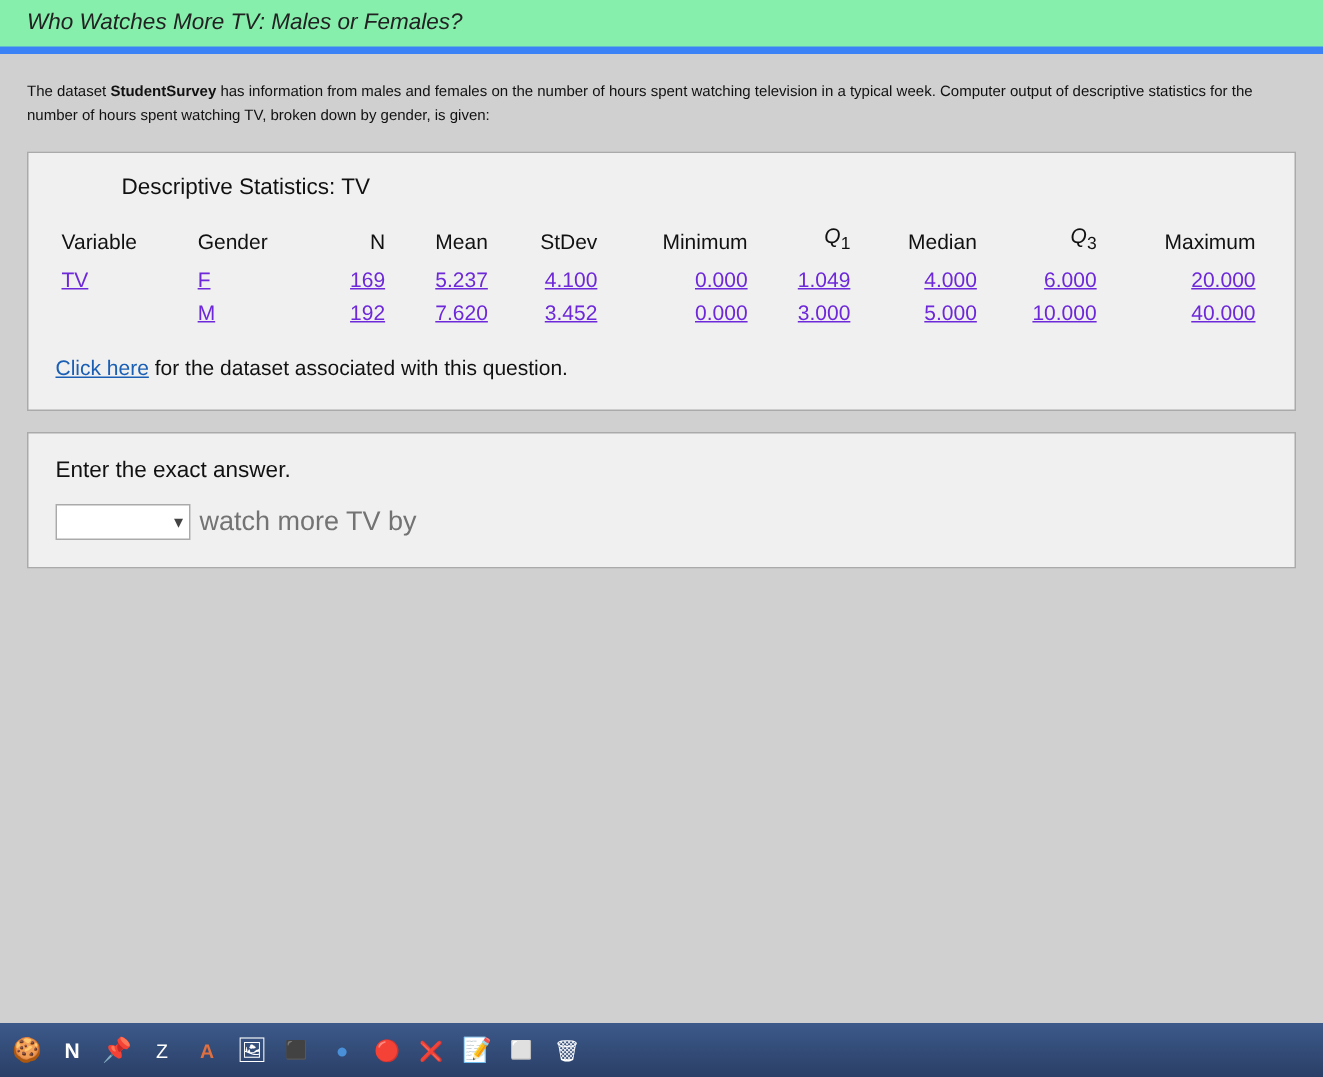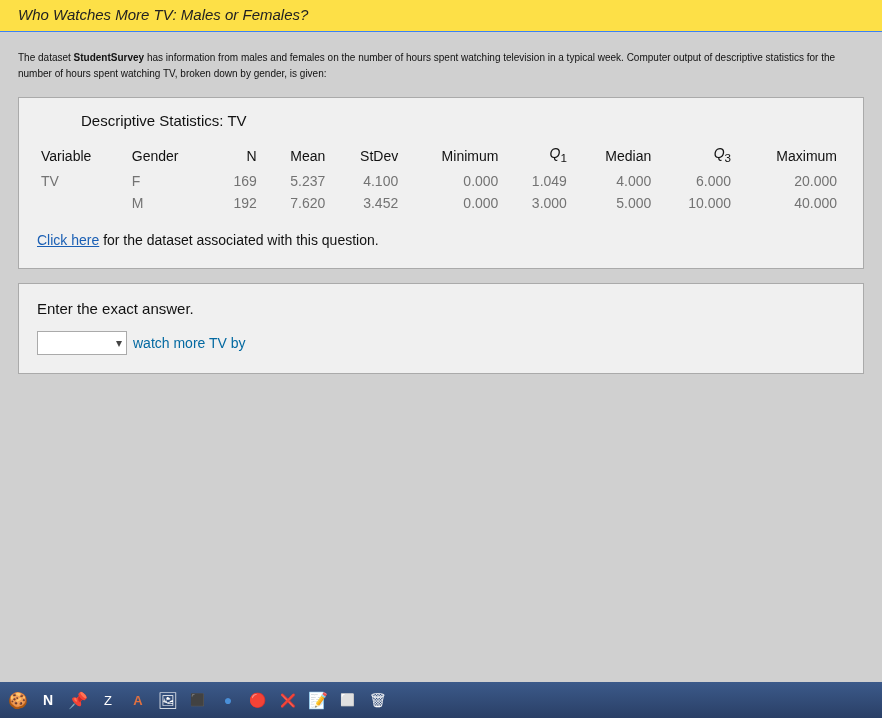"Who Watches More TV: Males" .header-section { background-color: #fde047 -> #86efac; border-bottom: 1px solid #3b82f6 -> 5px solid #3b82f6 }
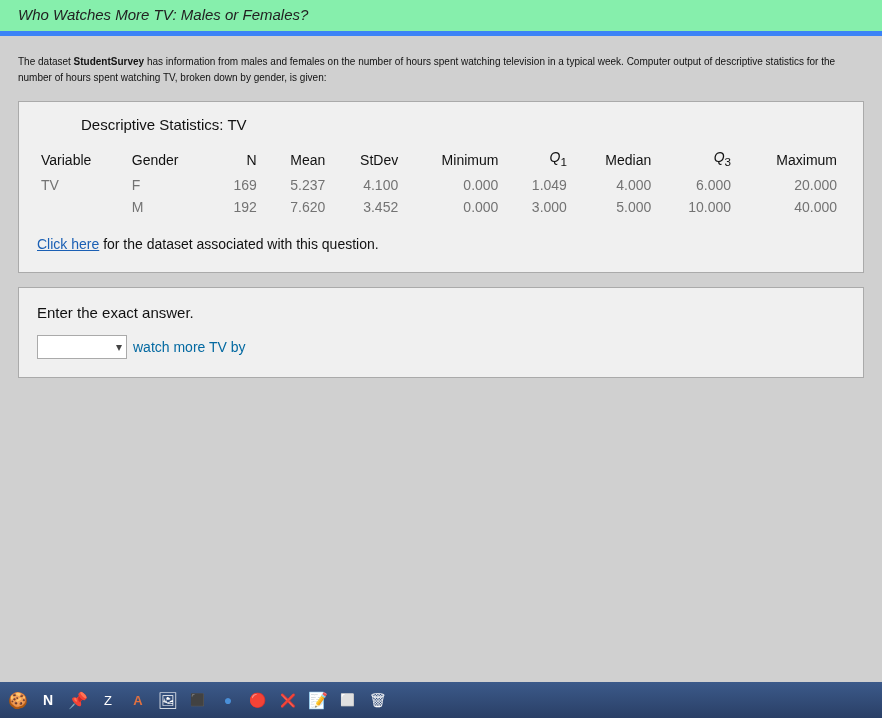"TV" .stats-table td { color: #737373 -> #6d28d9; text-decoration: none -> underline }
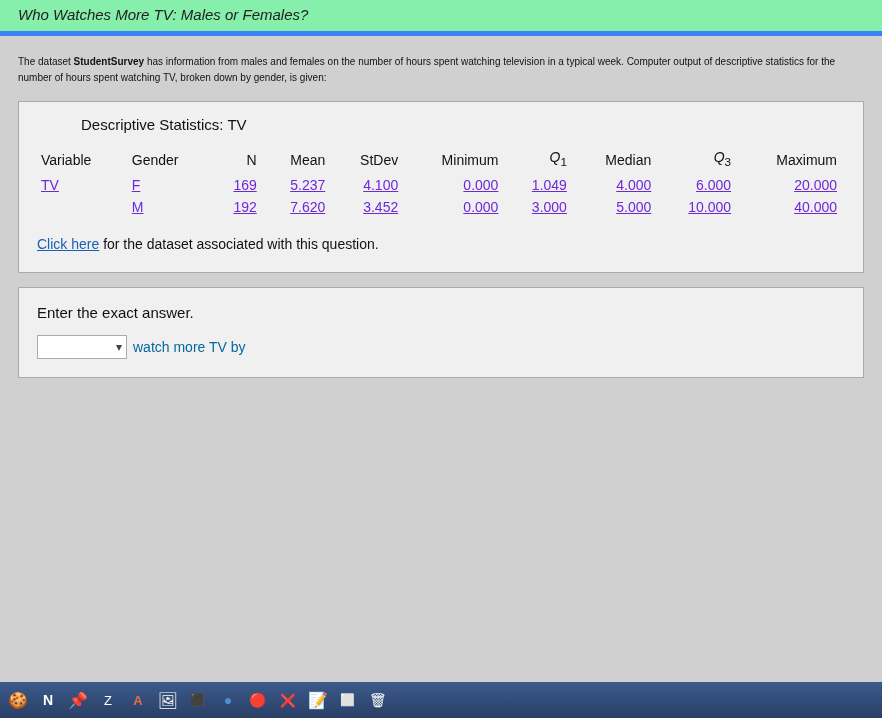"watch more TV by" .watch-text { color: #0369a1 -> #737373; font-size: 14px -> 18px }
